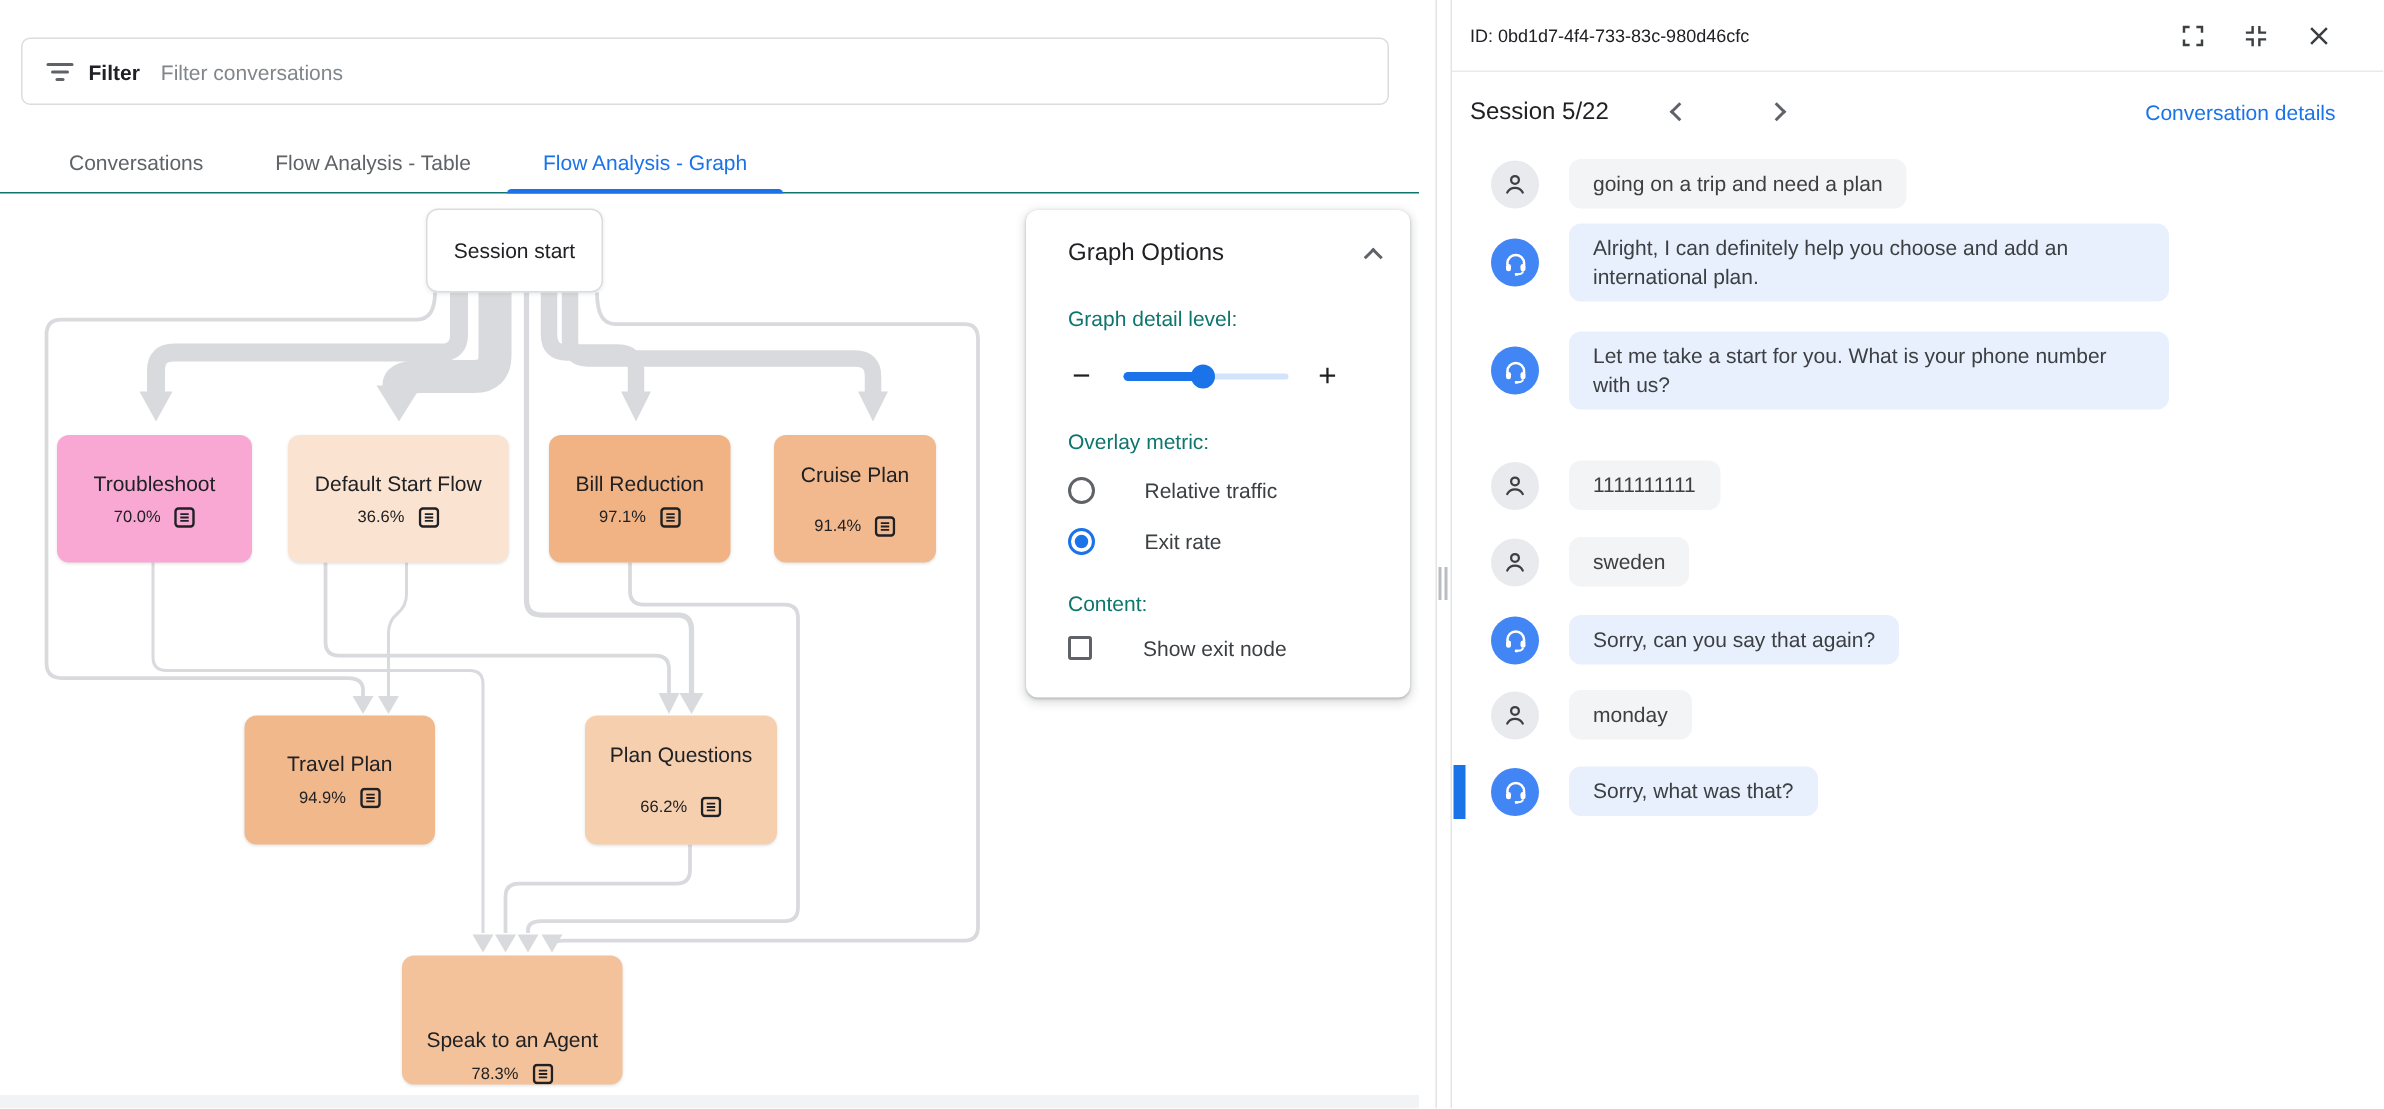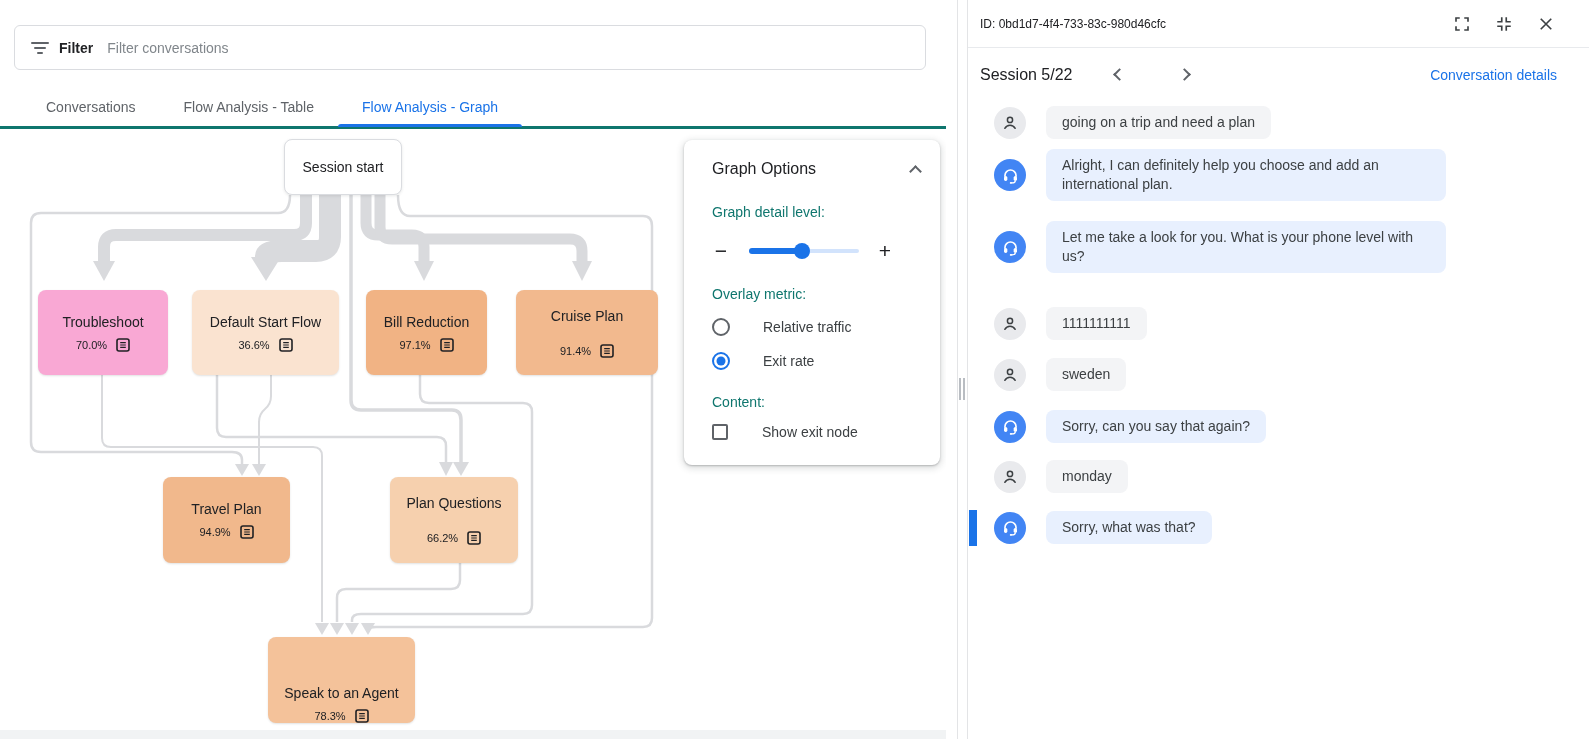"Conversations" .tab-bar { border-bottom: 3px solid #0f766e -> 1px solid #0f766e }
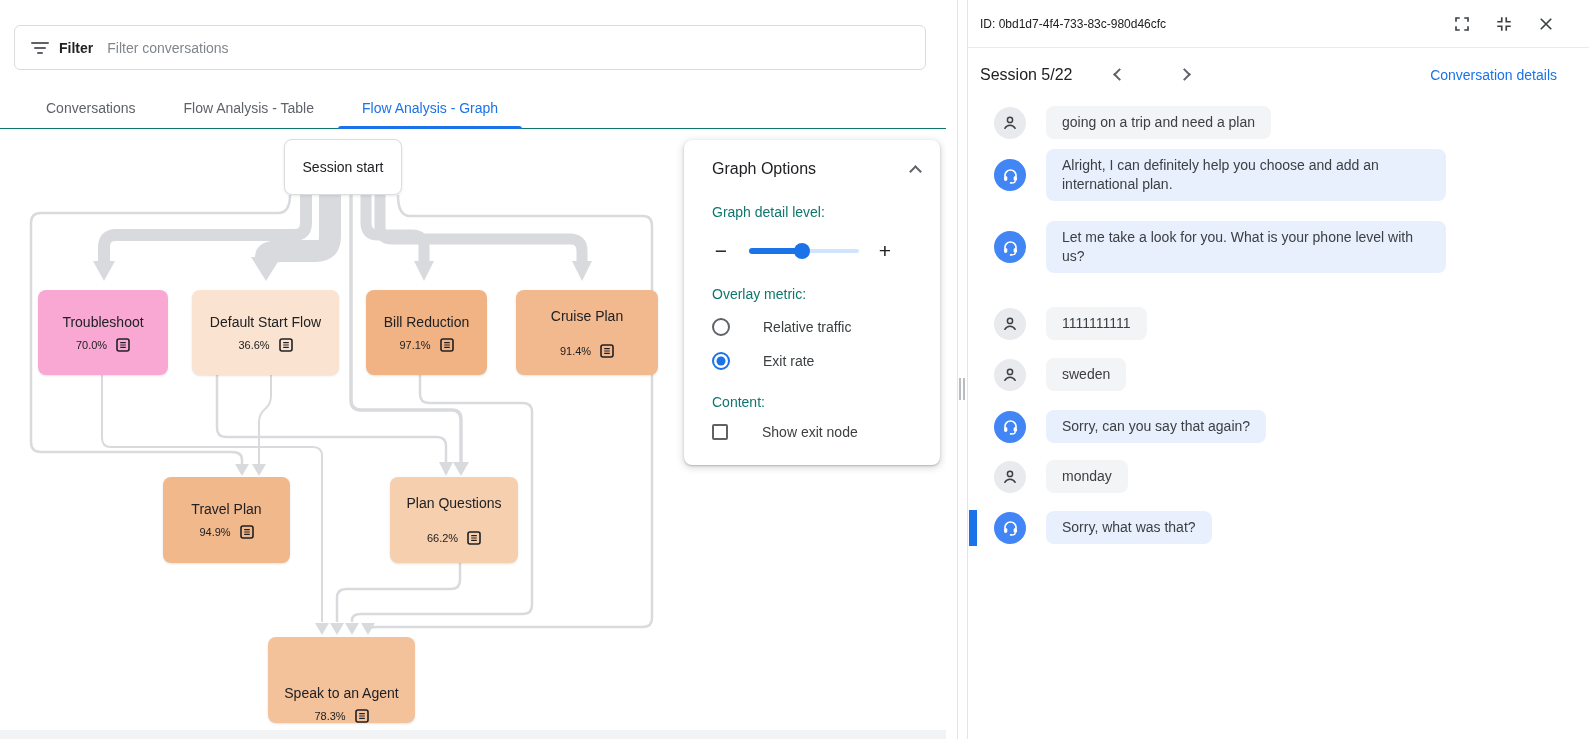"Let me take a look" span.bubble { text: look for you. What is your phone level -> start for you. What is your phone number }
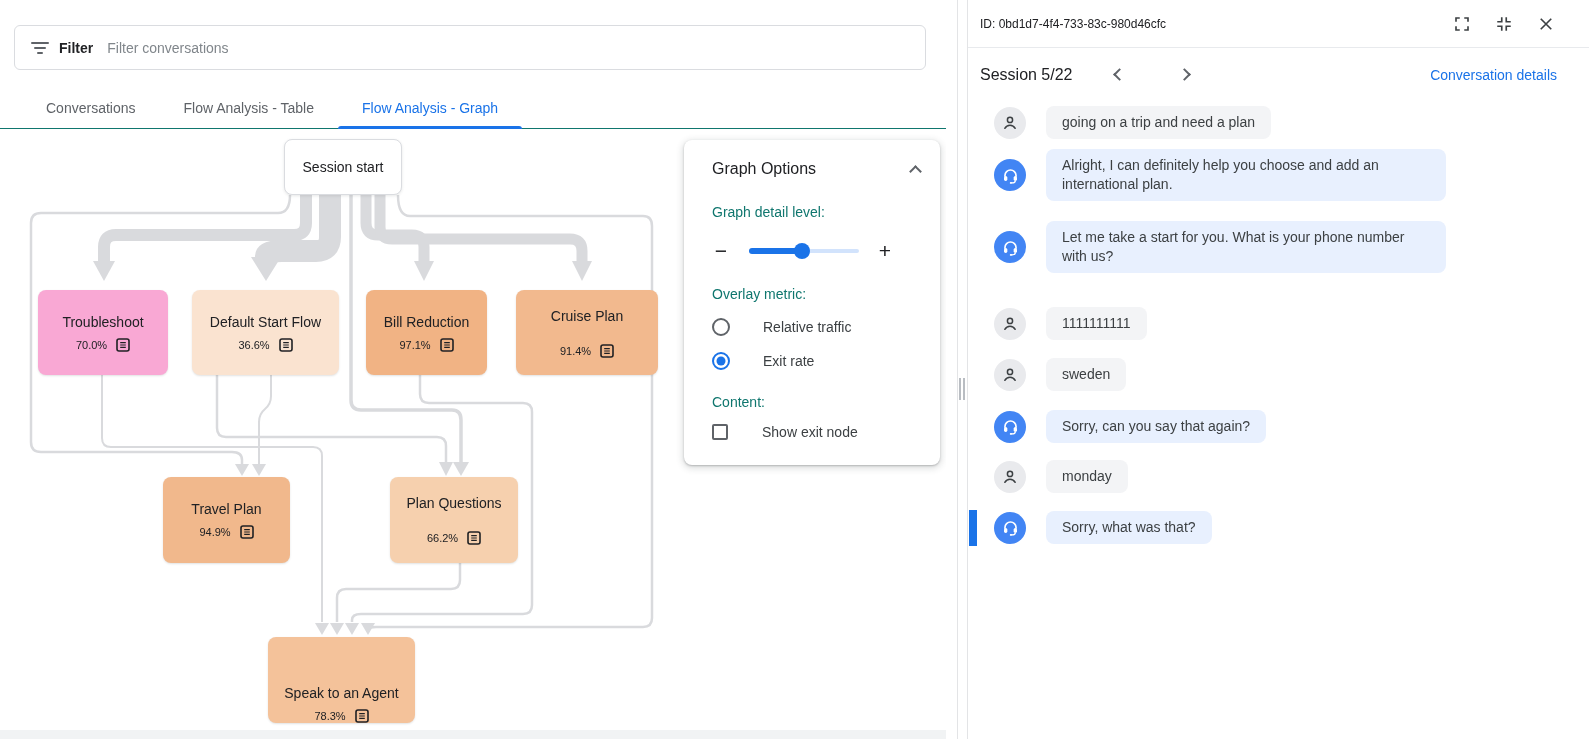"Cruise Plan" div.node { width: 142px -> 108px }
